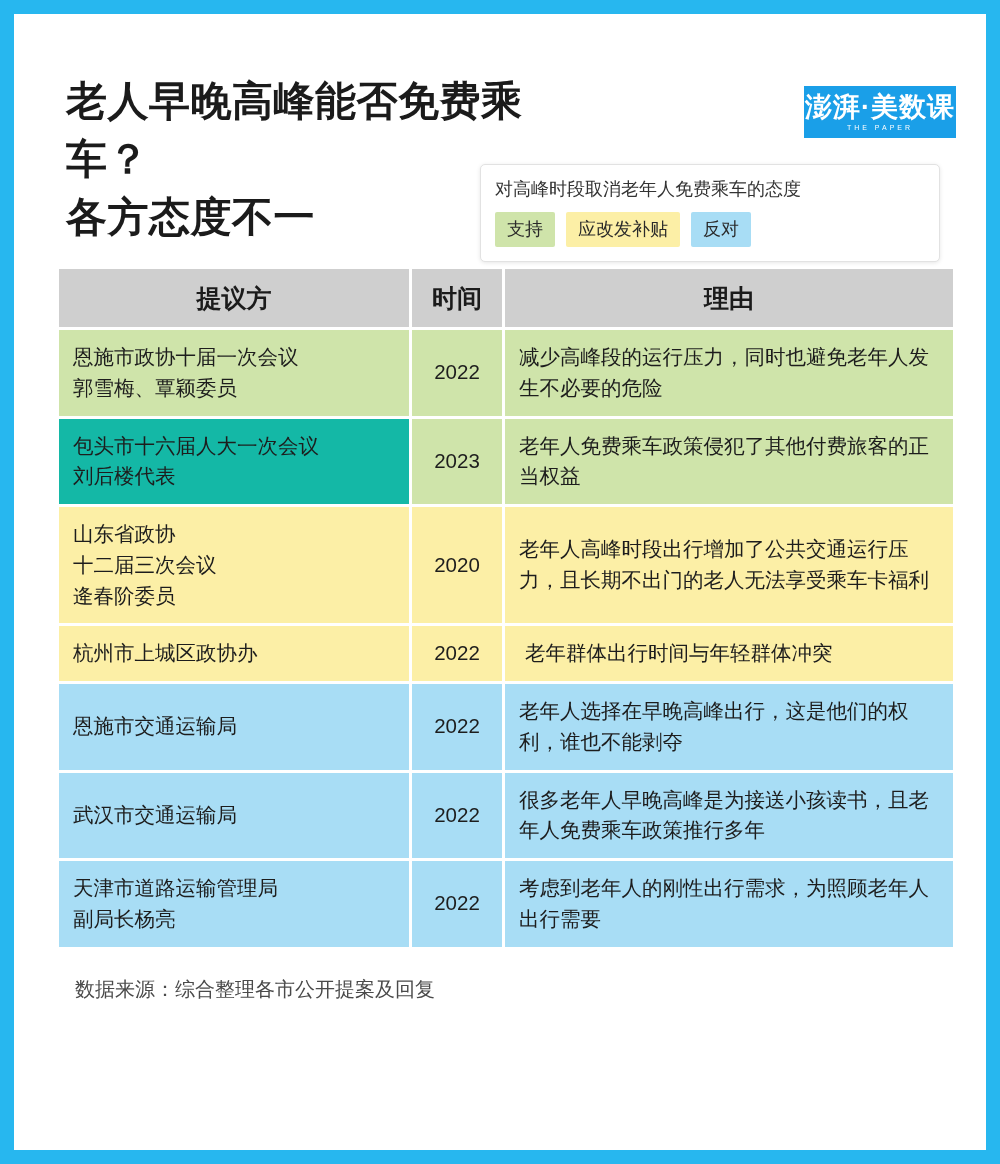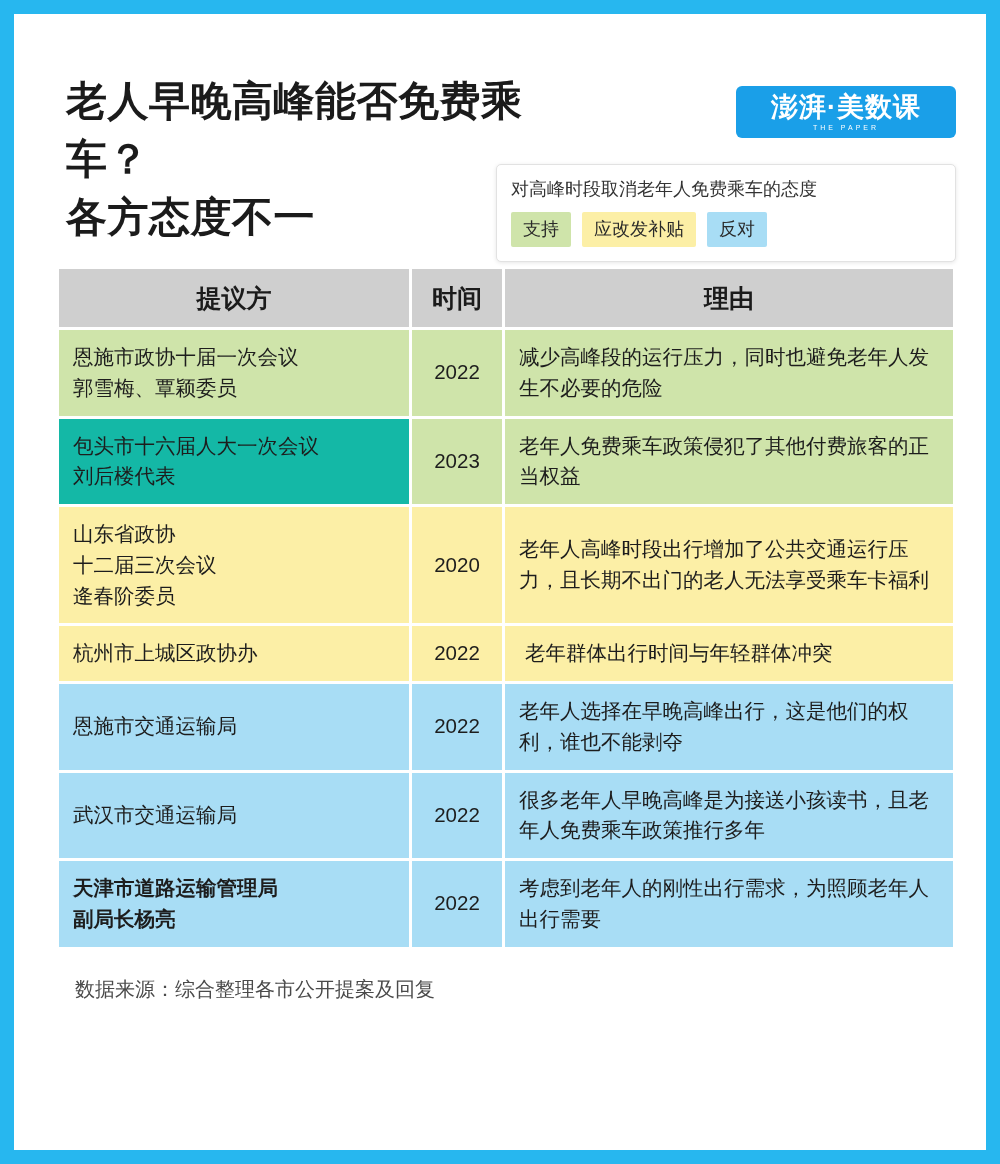"澎湃·美数课" .logo { border-radius: 6px -> 0; width: 220px -> 152px }
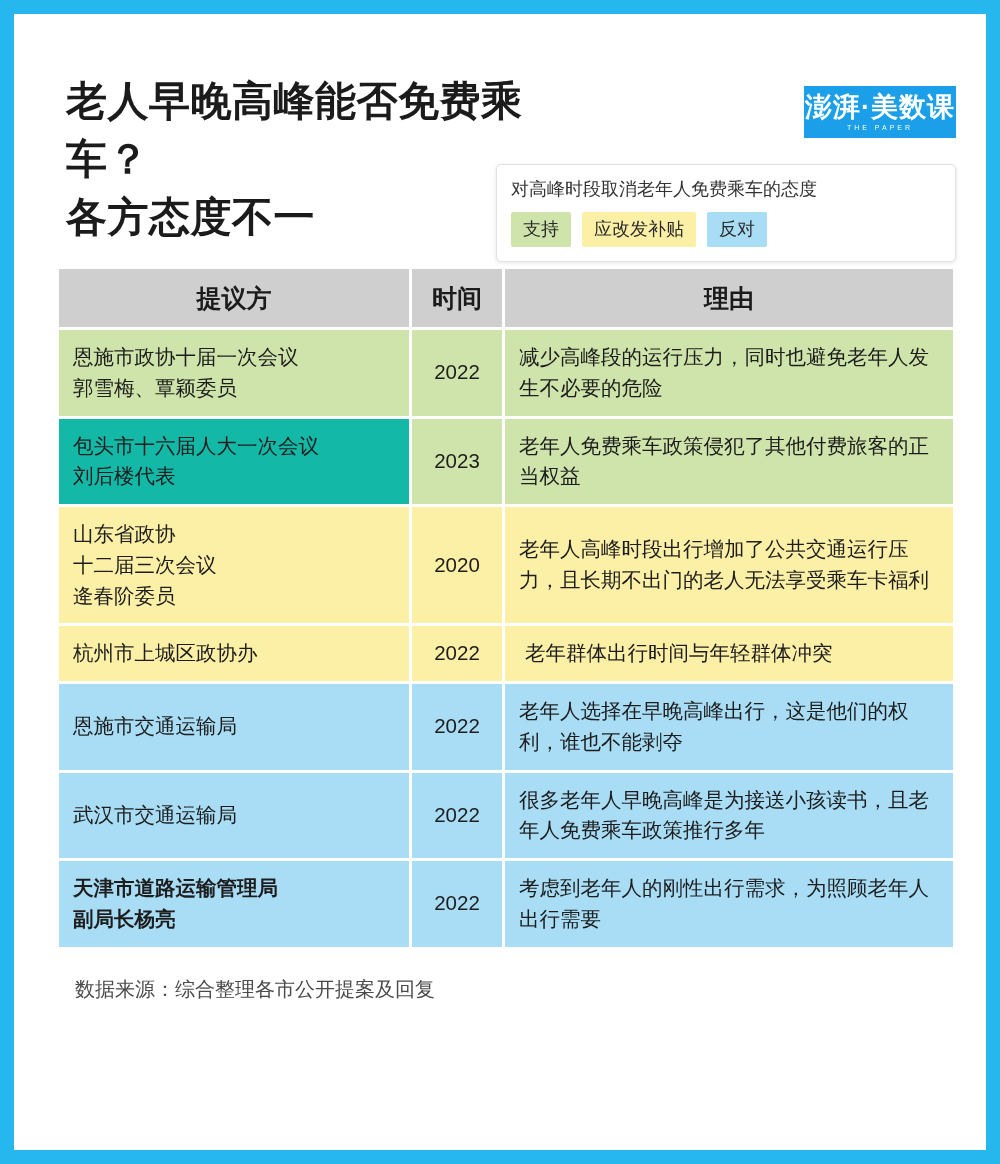"对高峰时段取消老年人免费乘车的态度" .legend-box { right: 0px -> 16px }
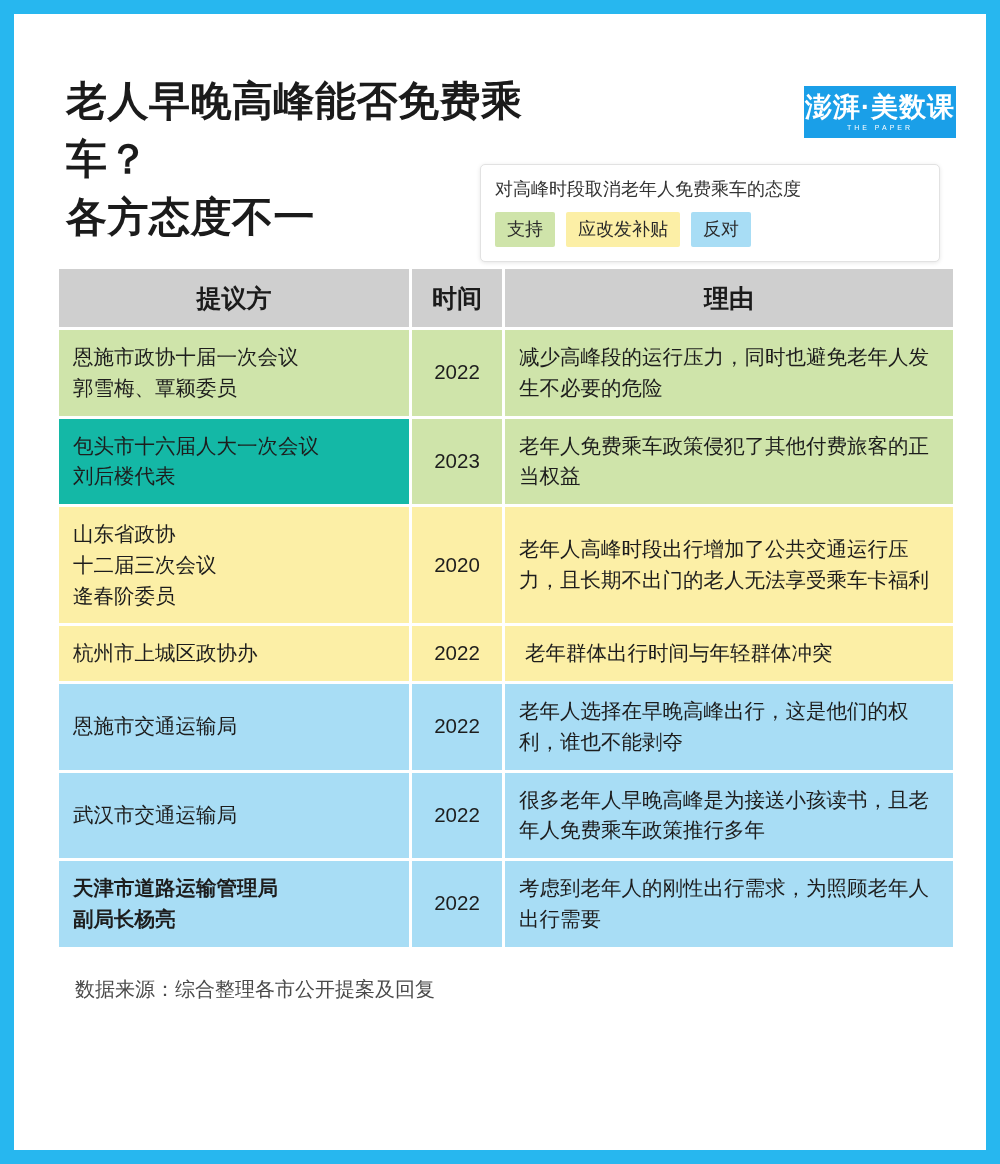"天津市道路运输管理局" td.c-party { font-weight: bold -> none }
